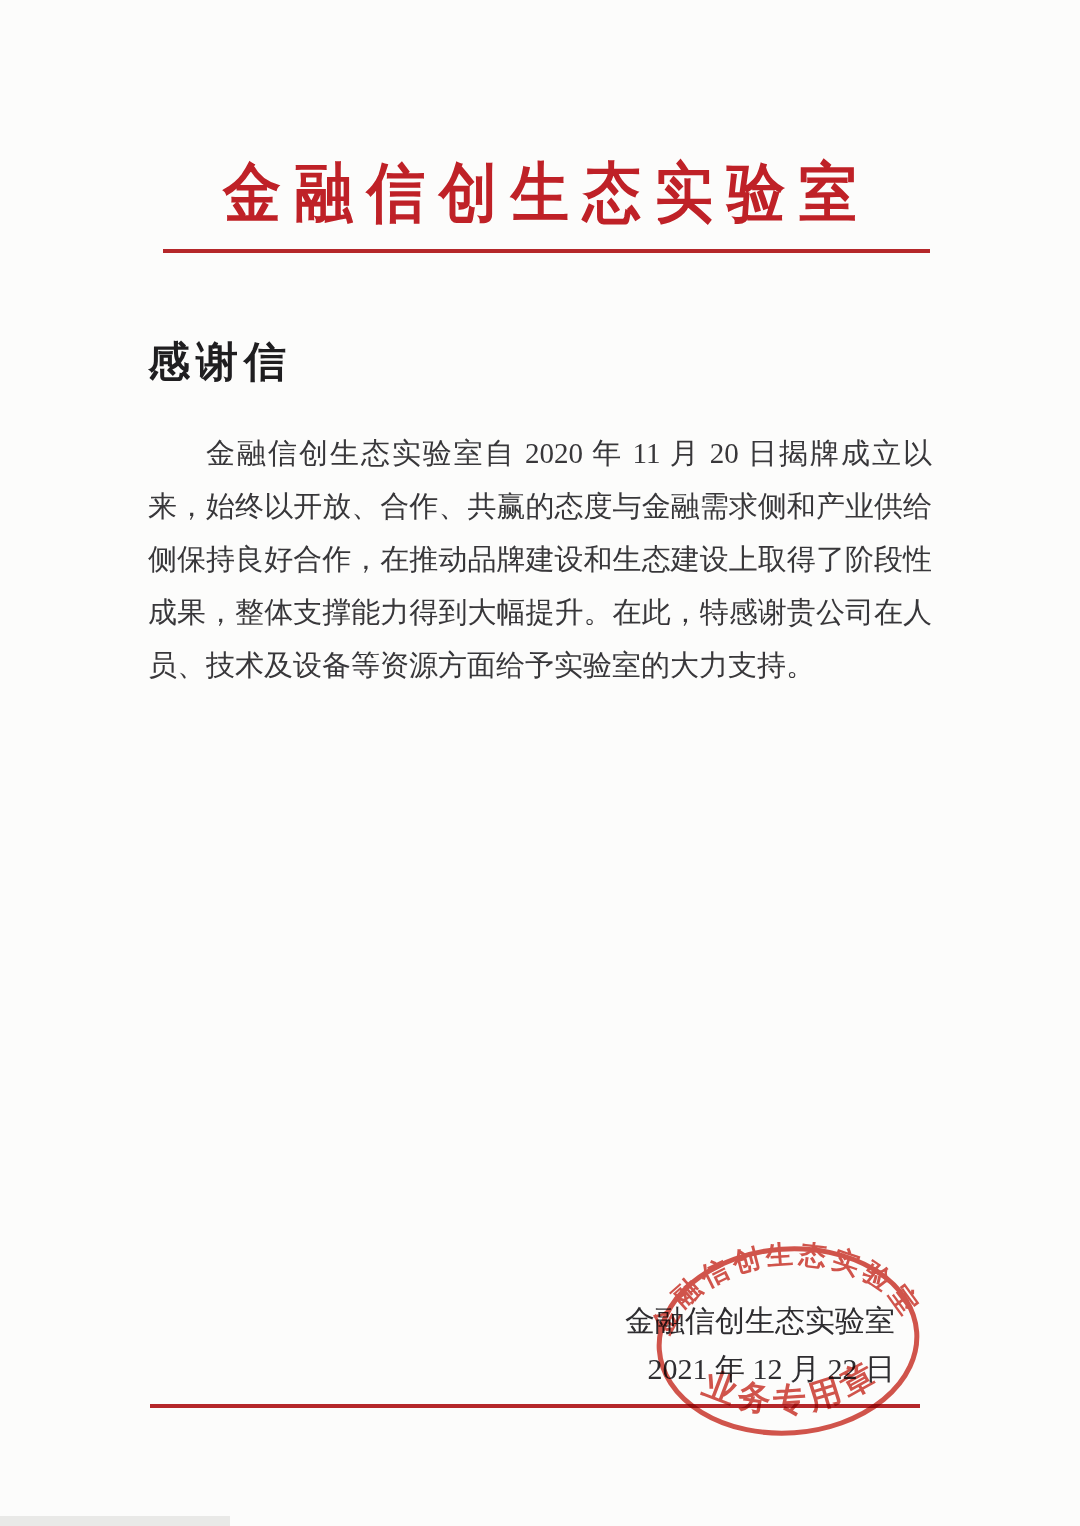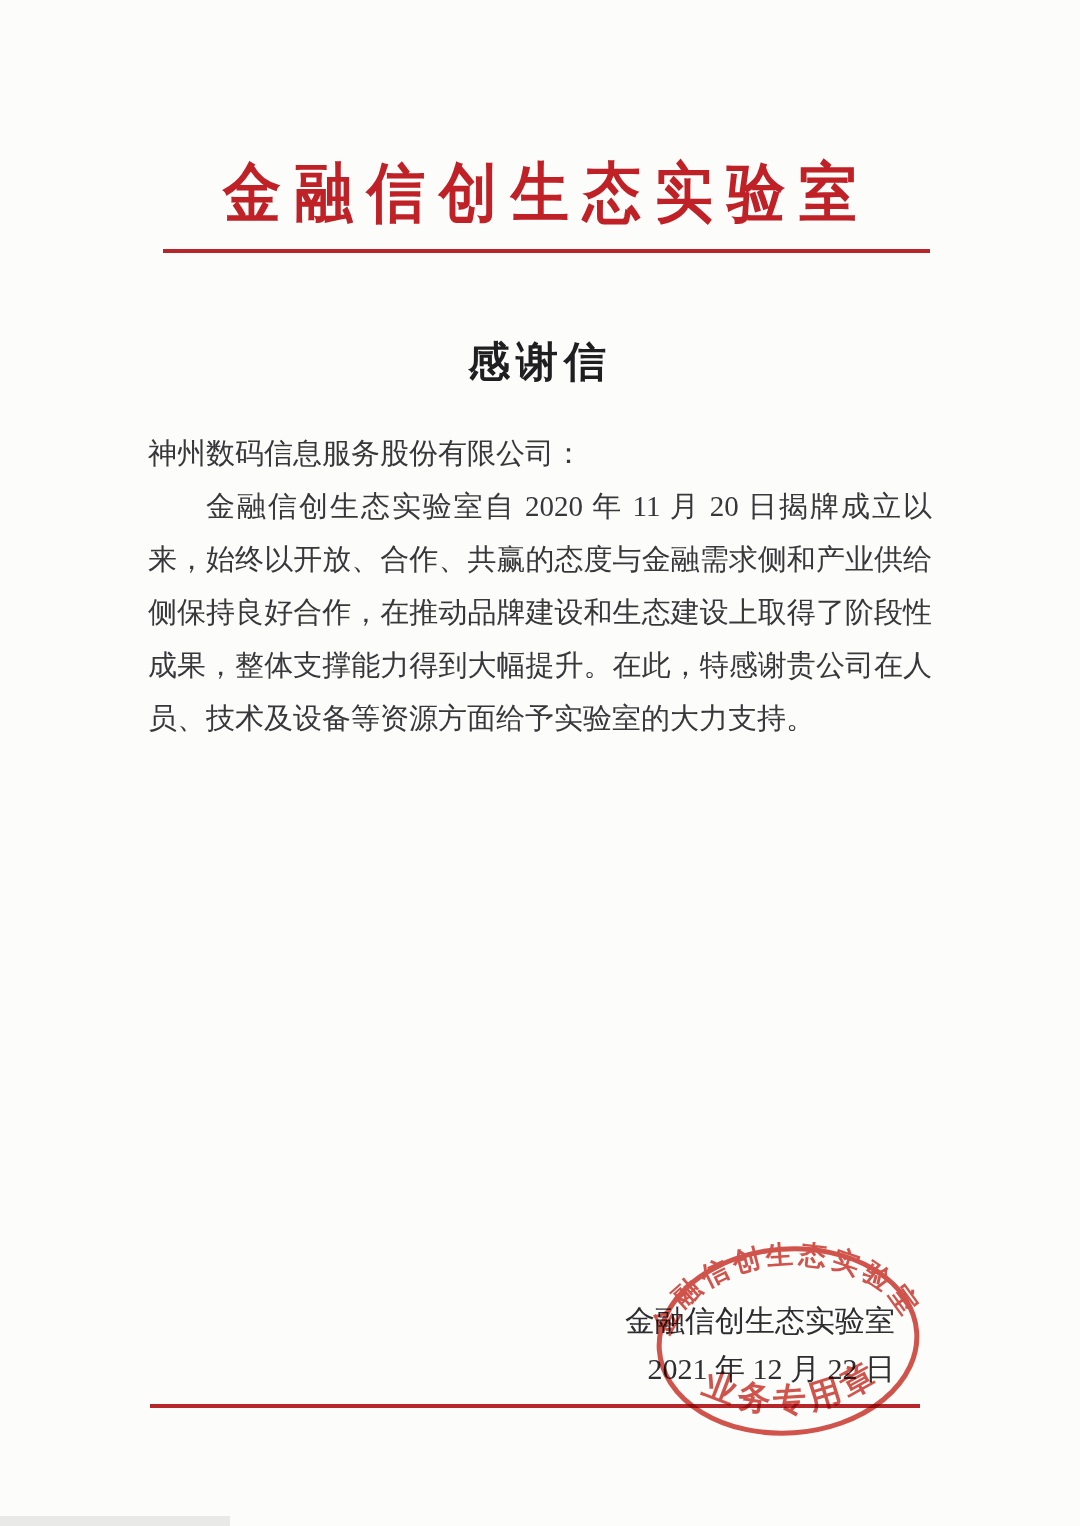"感谢信" .letter-title { text-align: center -> none }
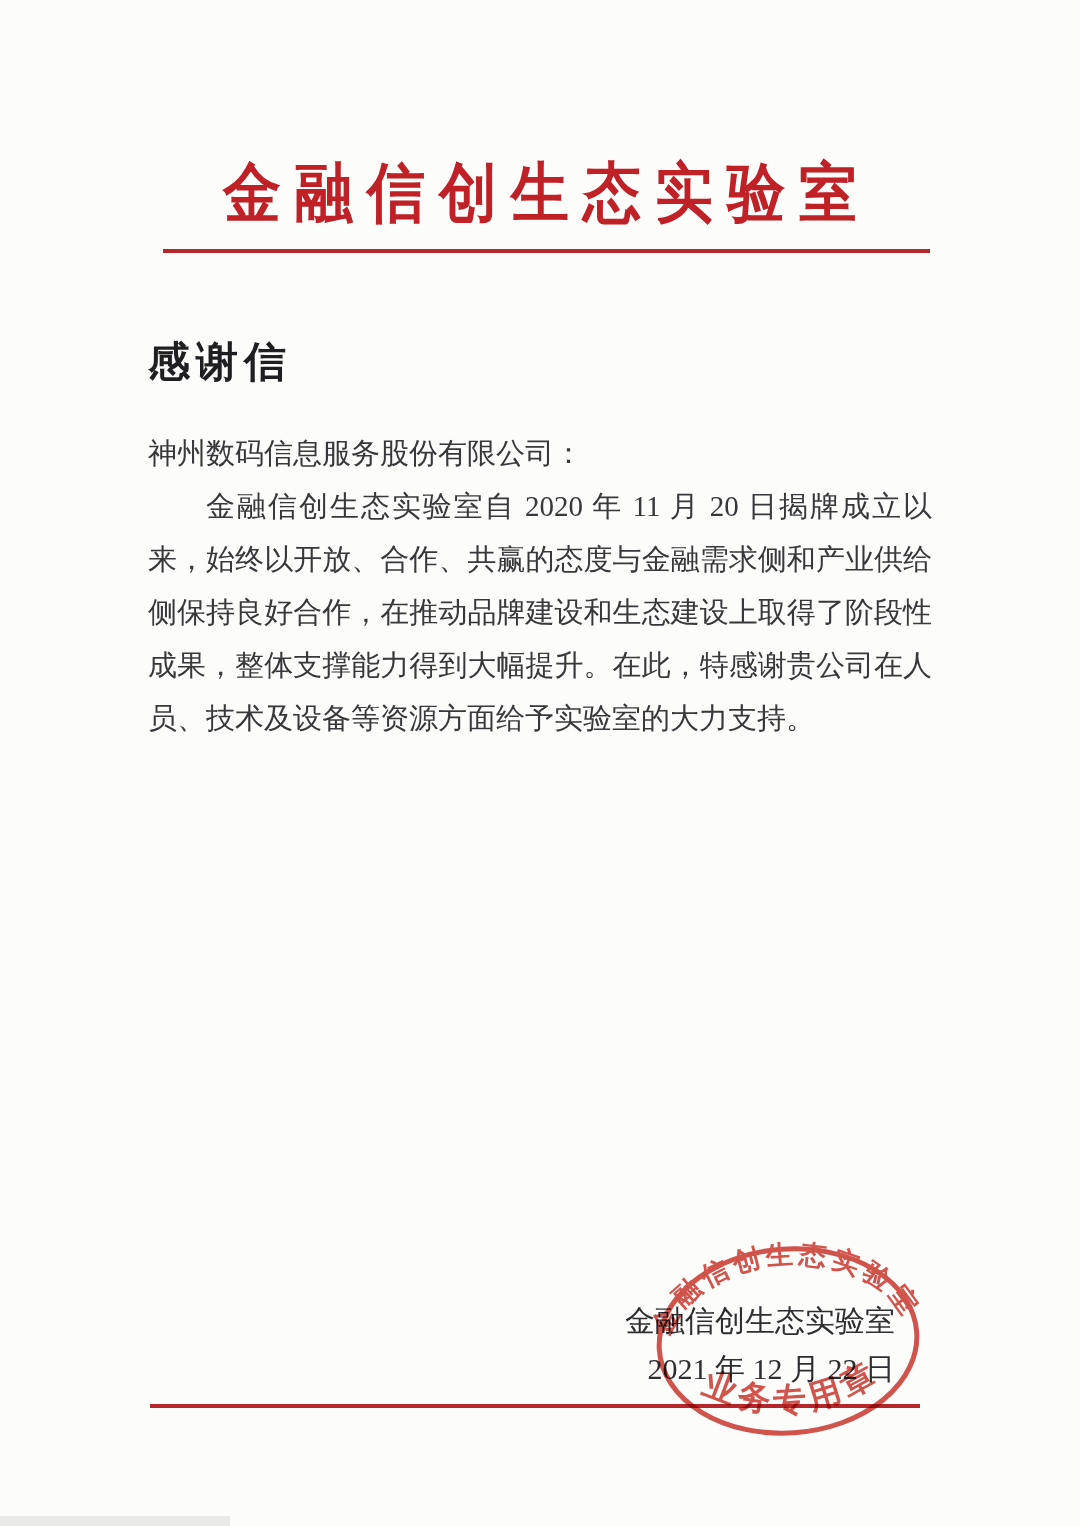"神州数码信息服务股份有限公司：" p.recipient { html: <p>神州数码信息服务股份有限公司：</p> -> none }
